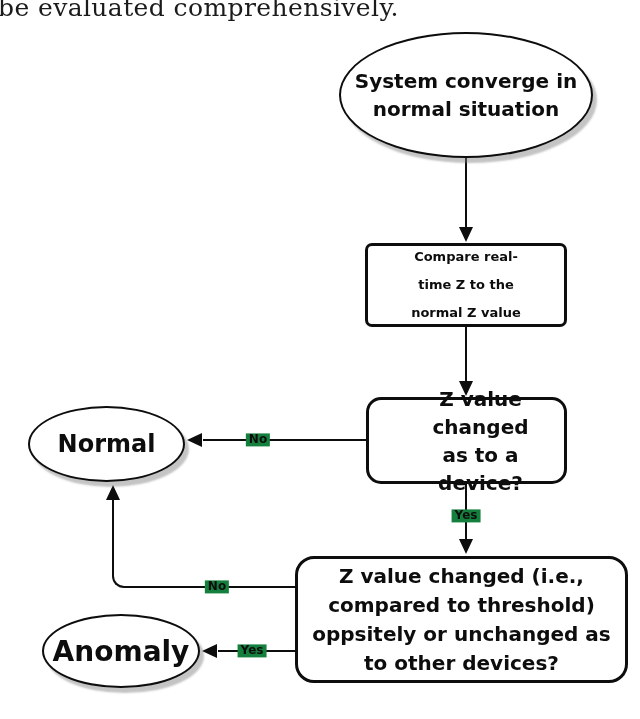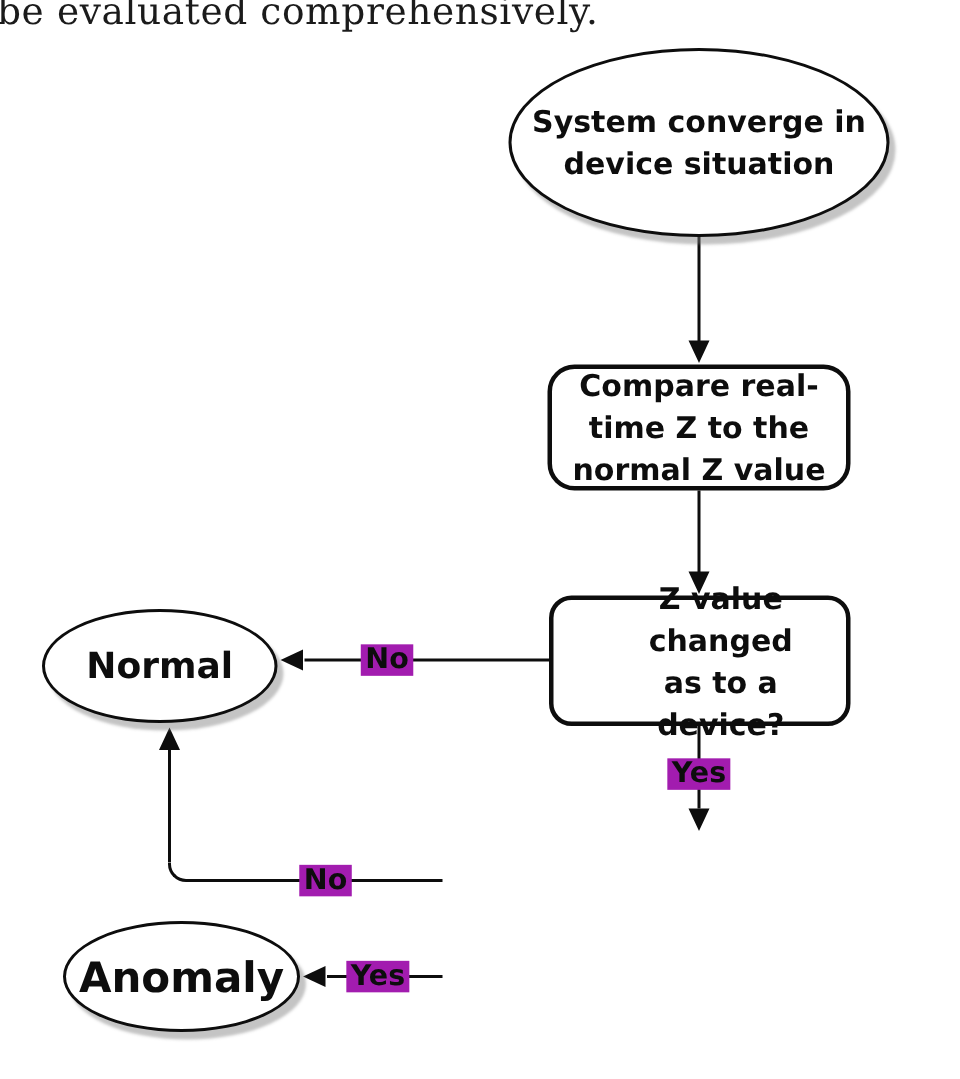"System converge in" span.lbl { text: device -> normal }
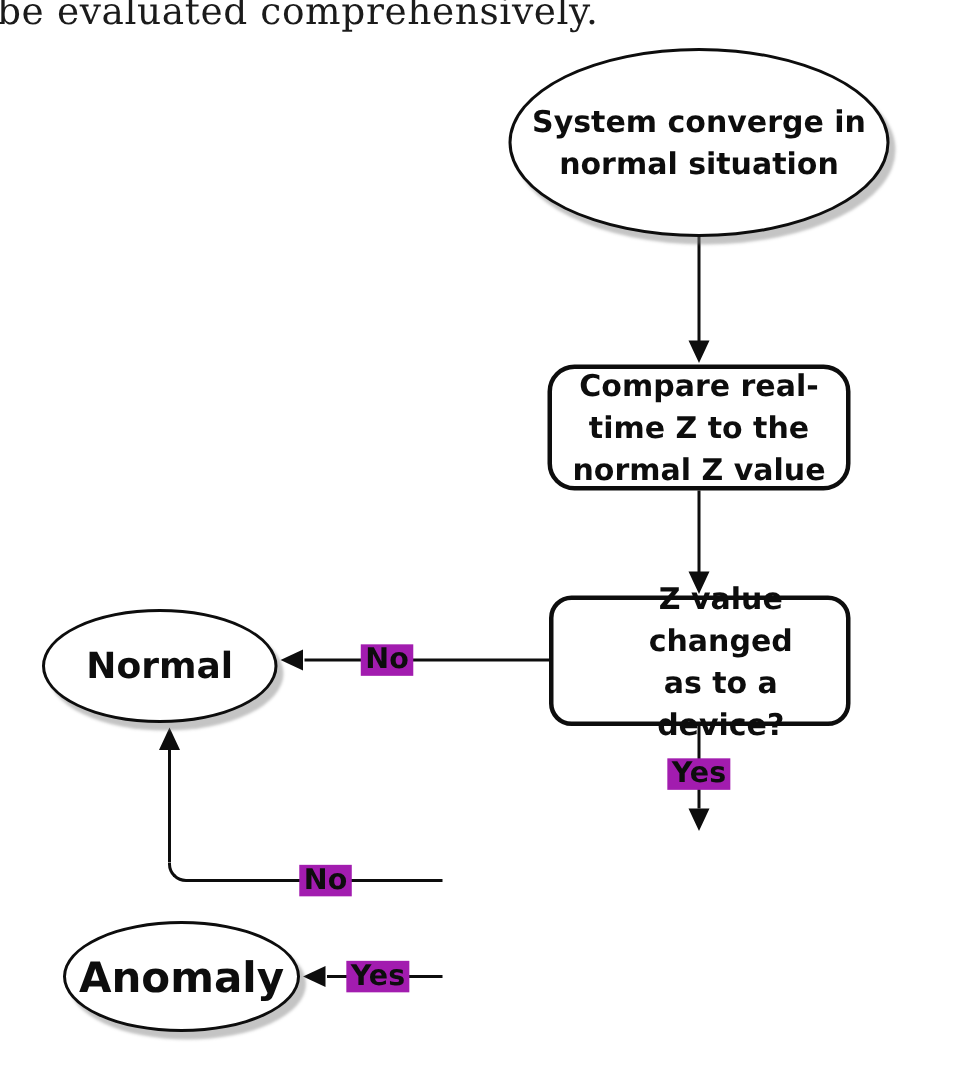"Compare real-" .n-compare { border-radius: 18px -> 7px; font-size: 20px -> 13px }
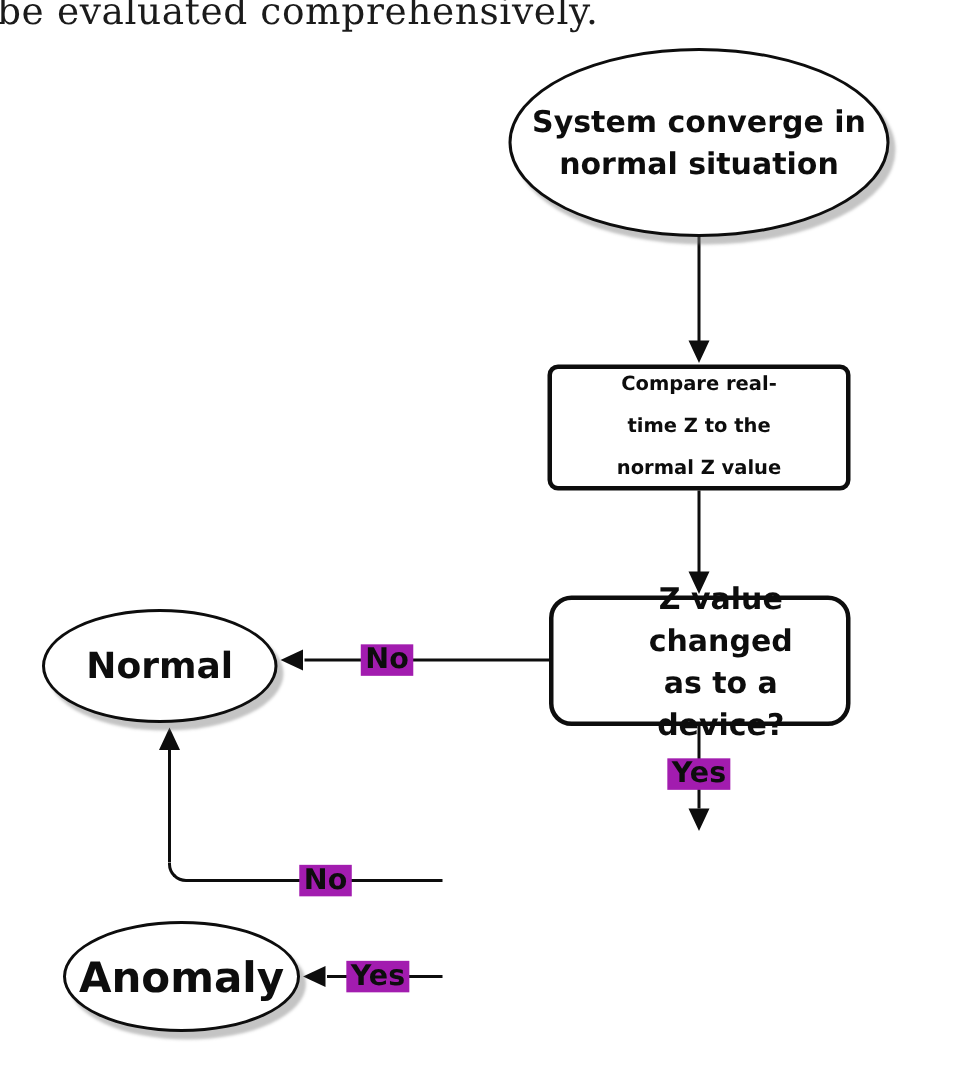"No" .edge-label { background: #a21caf -> #15803d; font-size: 19px -> 12px }
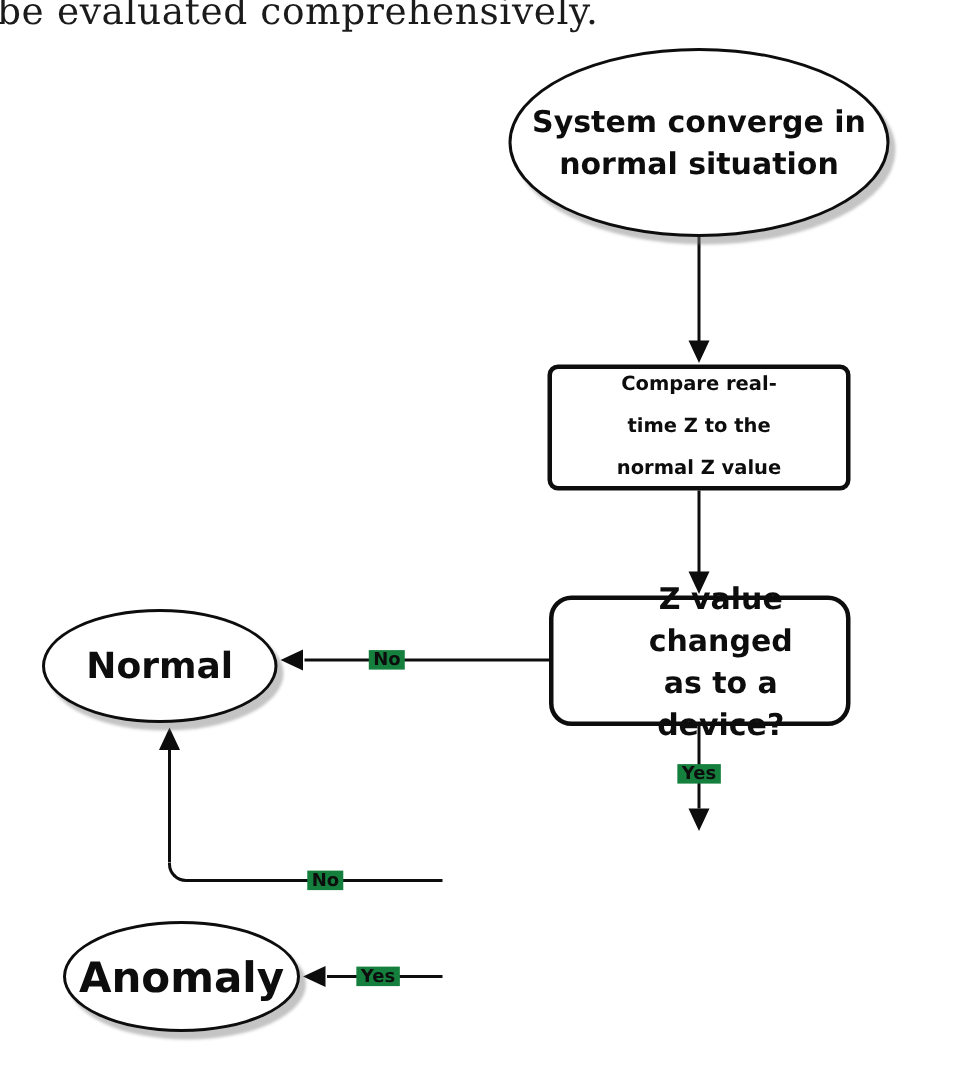"Z value changed (i.e.," div.node { html: none -> <div> <span>Z value changed (i.e., compared to threshold) oppsitely or unchanged as to other devices?</span> </div> }
